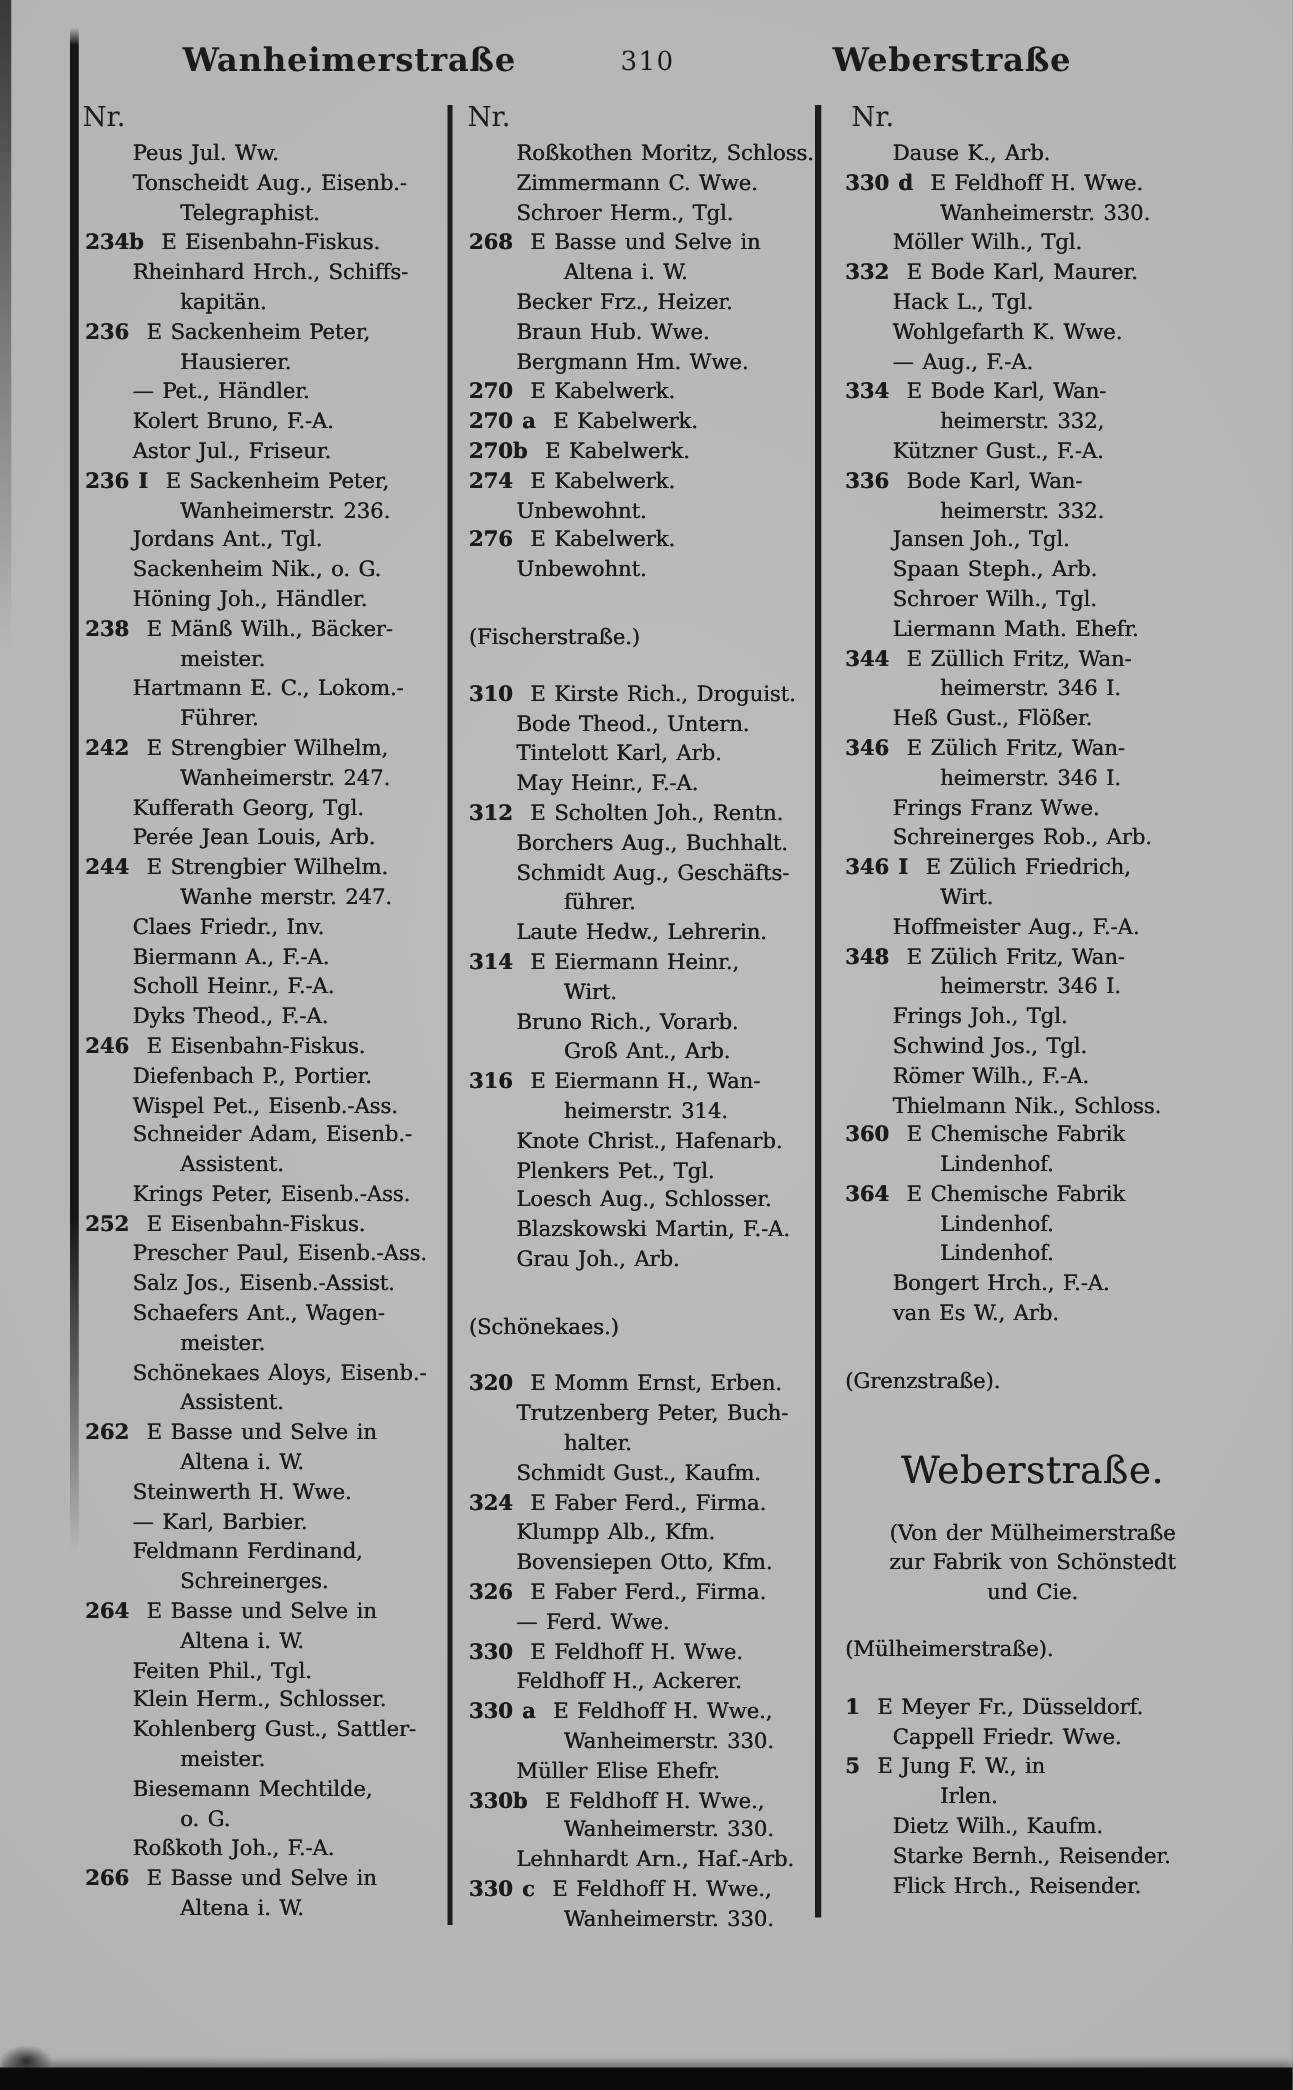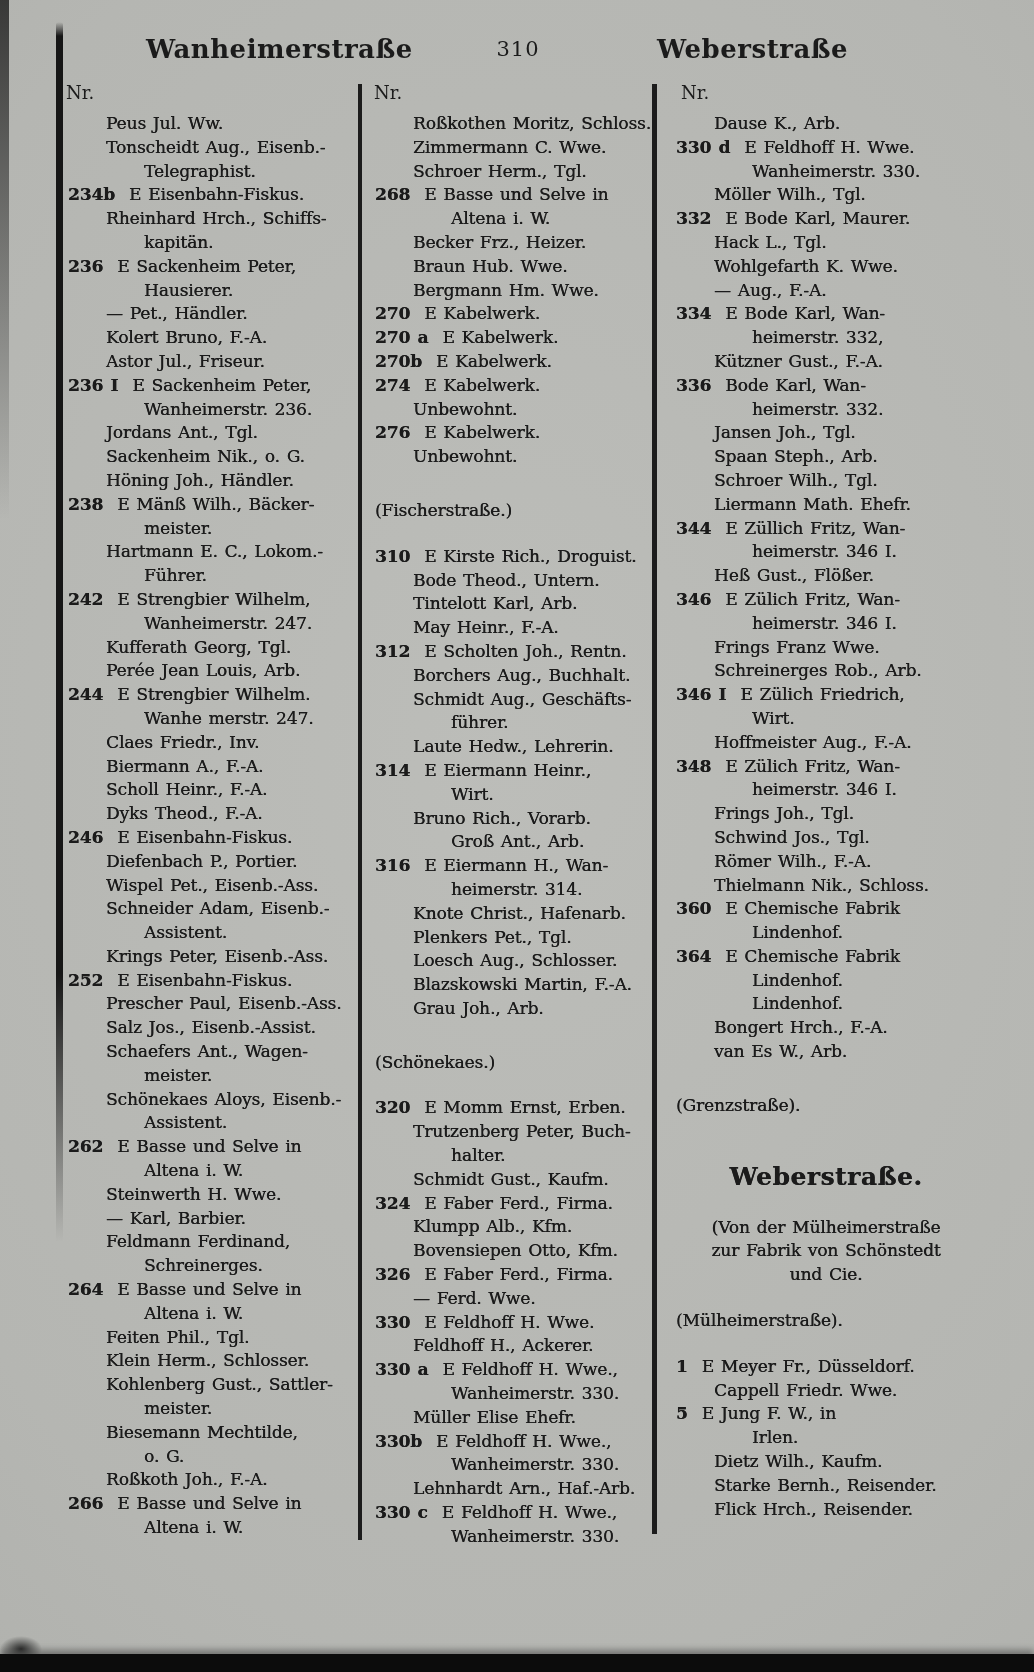"Wanheimerstraße" .hdr { text-align: left -> right }
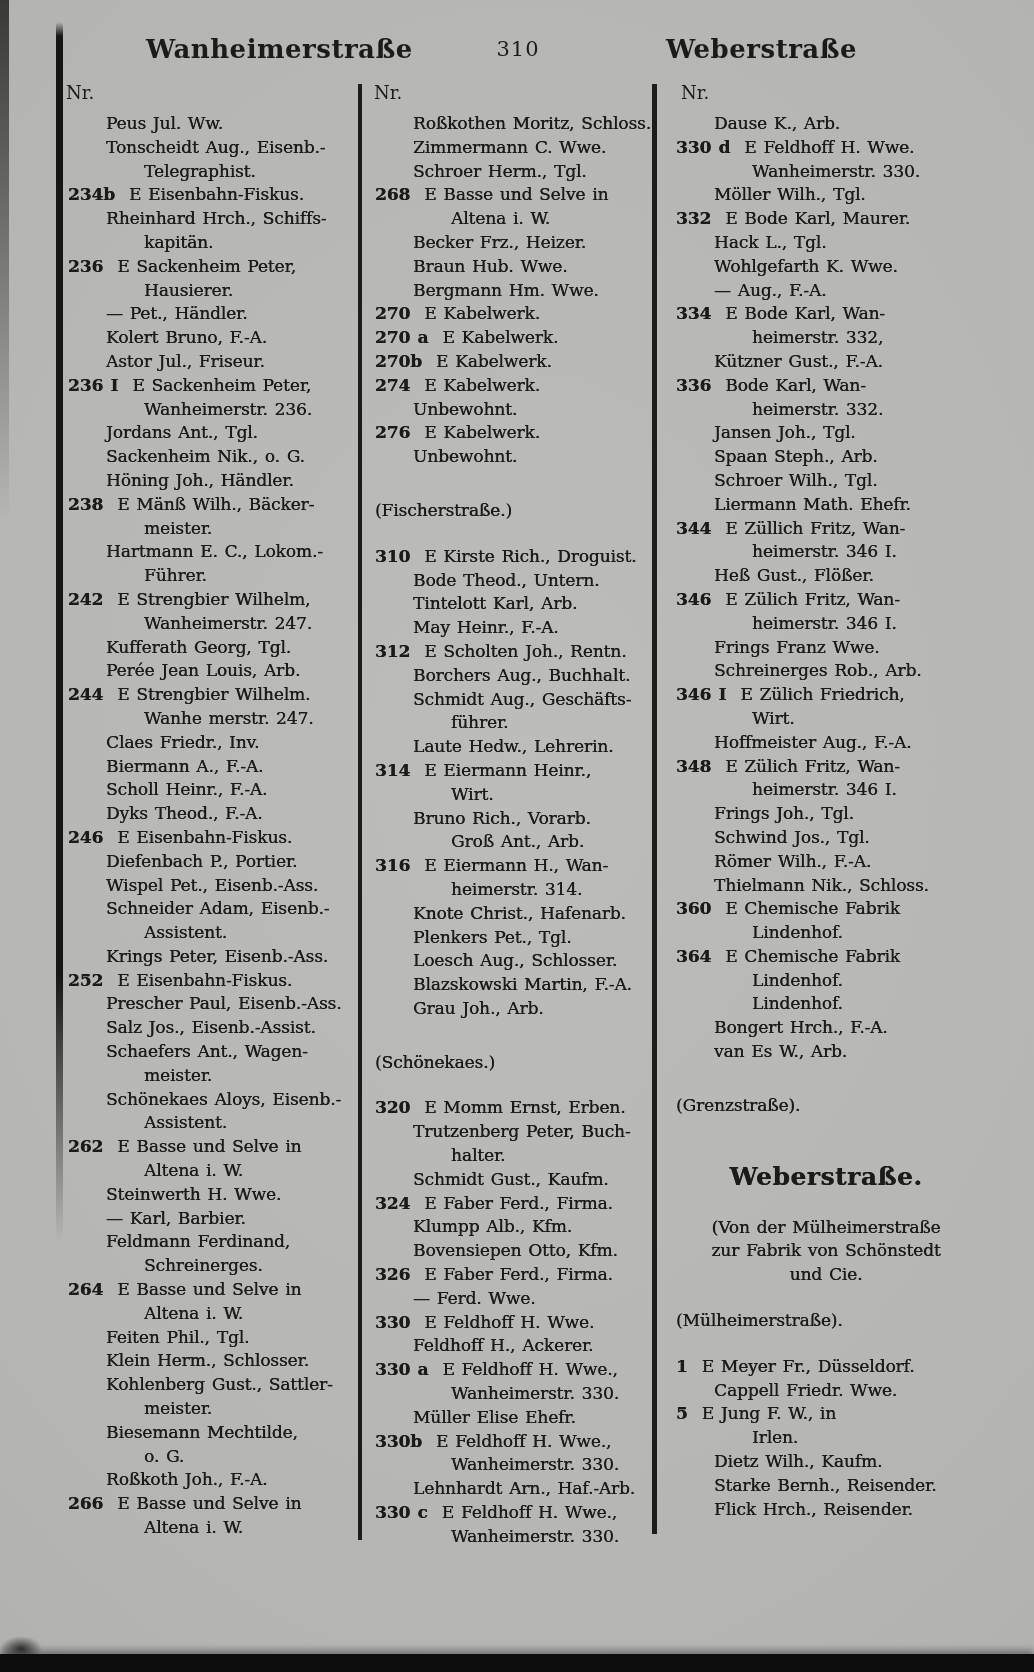"Nr." .nr-label { font-size: 18px -> 22px }
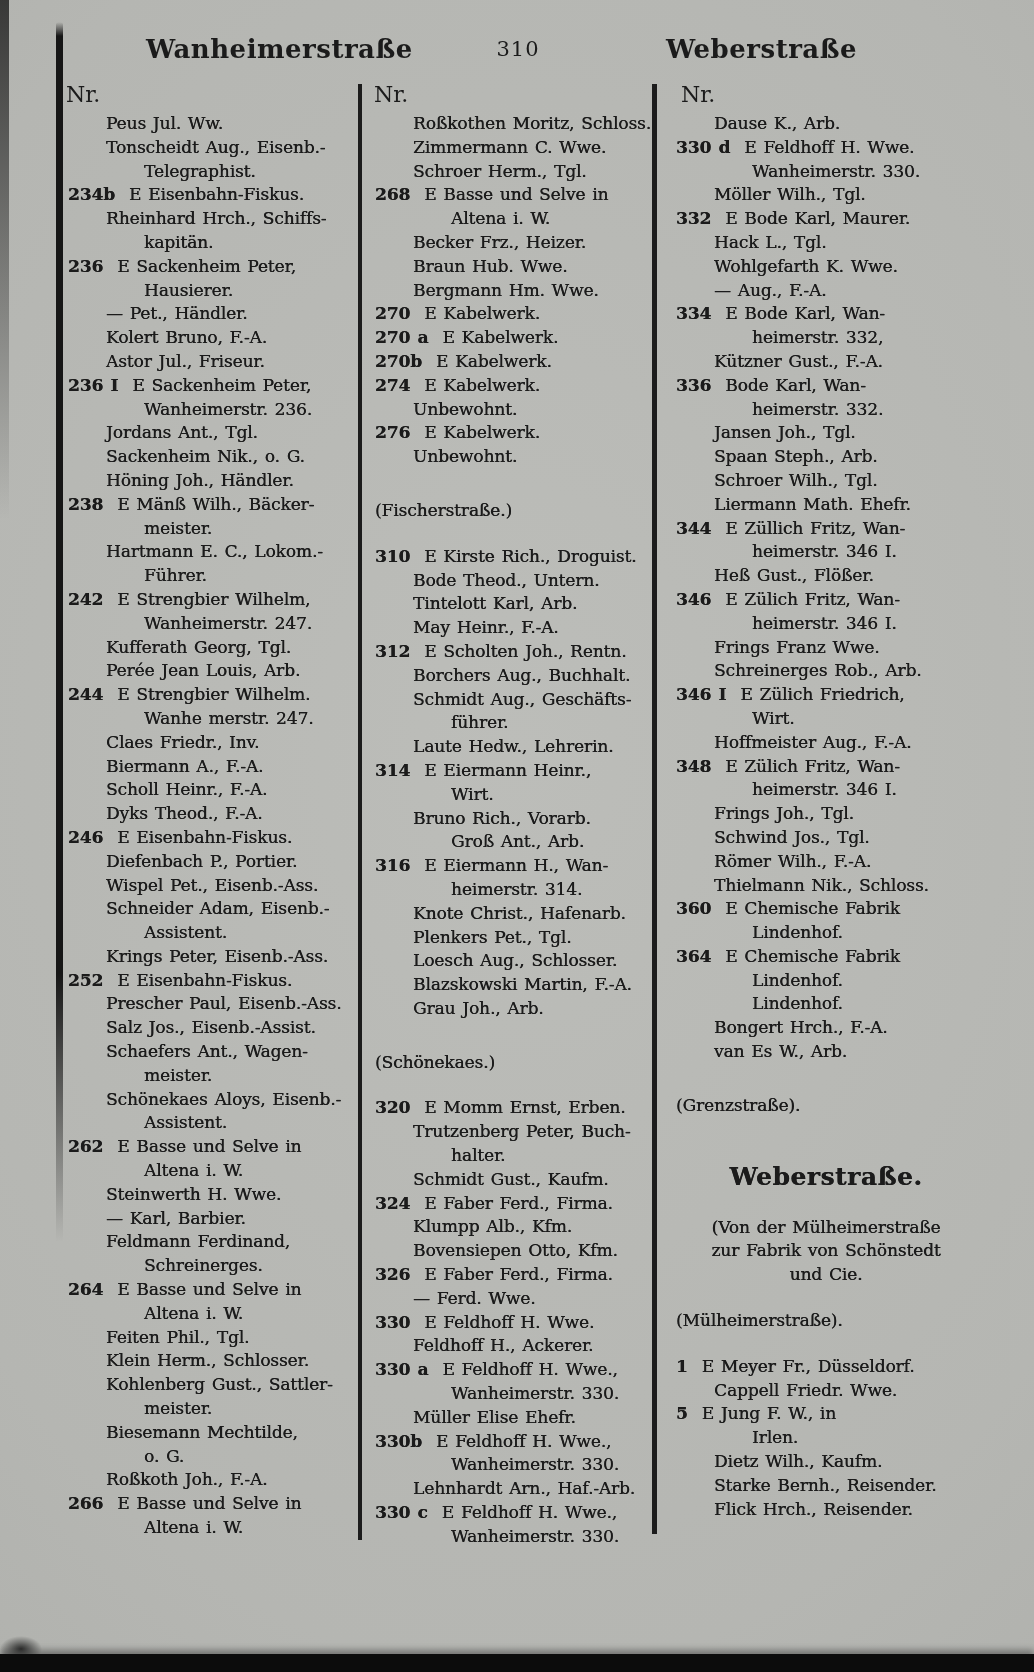"Weberstraße." .ln.h { font-size: 25px -> 30px; font-weight: bold -> normal }
